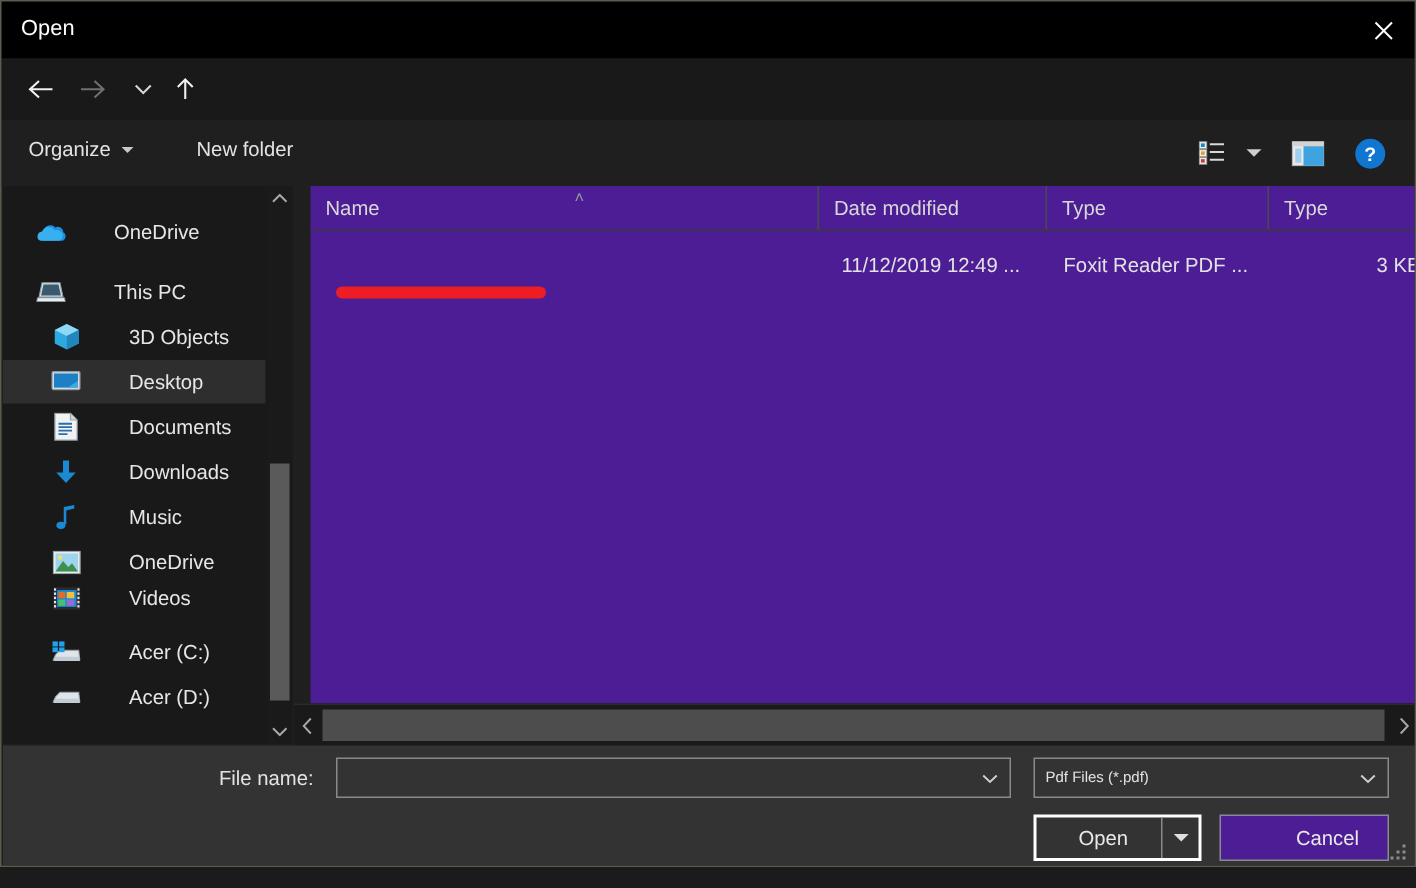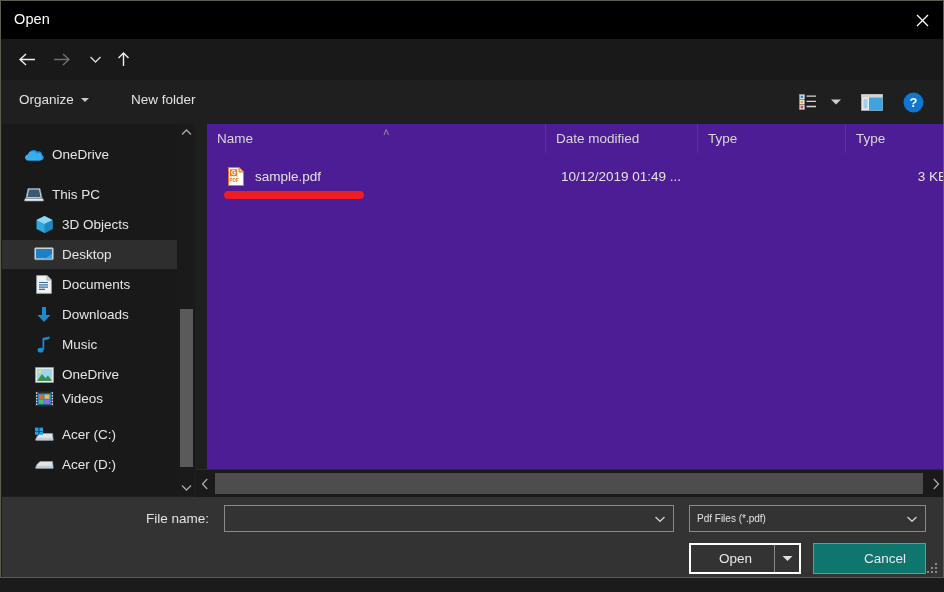"OneDrive" .side-item { gap: none -> 24px }
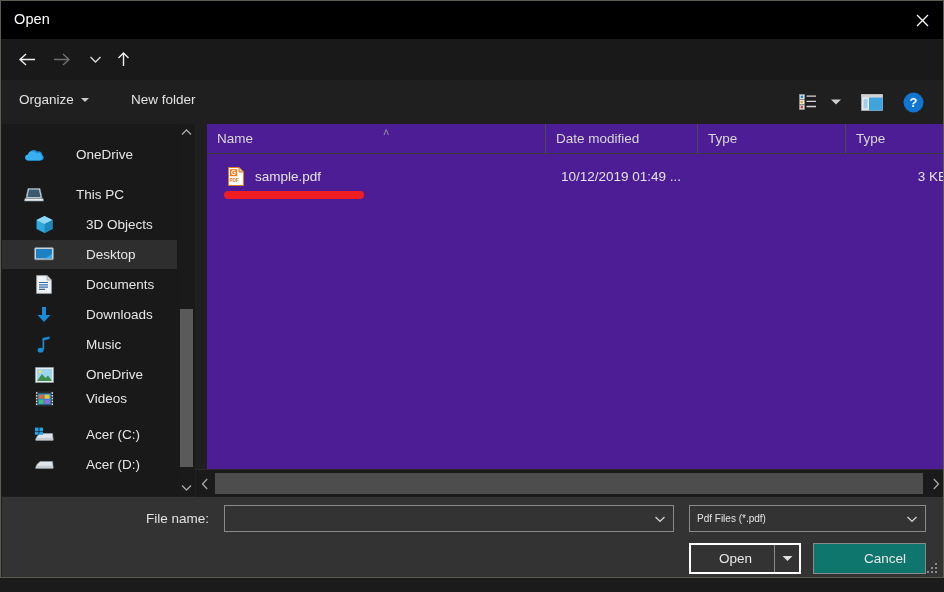"sample.pdf" div.fr-cell { html: <div> <span> <svg> <path></path> <path></path> <rect></rect> <text>G</text> <text>PDF</text> </svg> </span> <span>sample.pdf</span> </div> -> none }
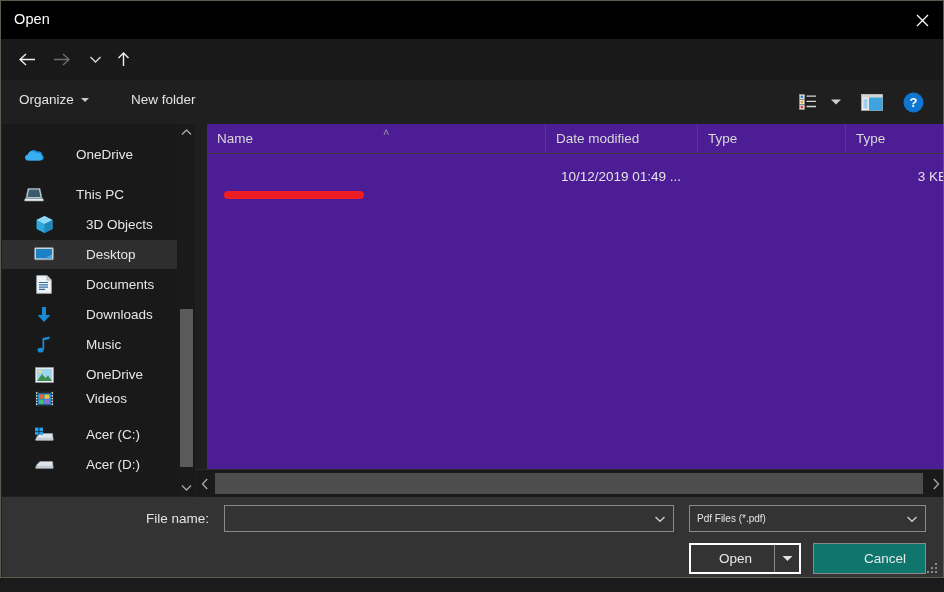"10/12/2019 01:49 ..." div.fr-cell { text: 10/12/2019 01:49 -> 11/12/2019 12:49 }
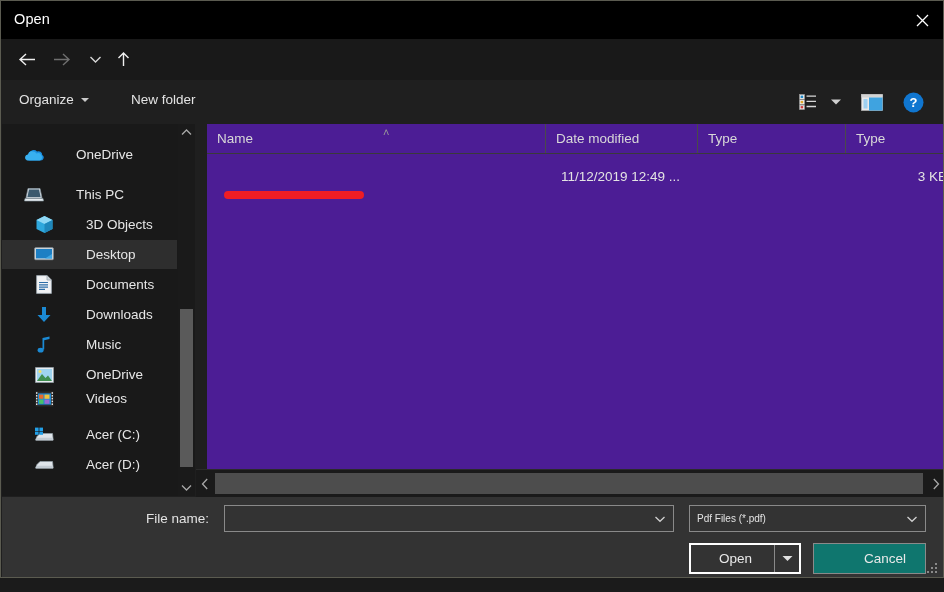"Foxit Reader PDF ..." div.fr-cell { html: none -> <div>Foxit Reader PDF ...</div> }
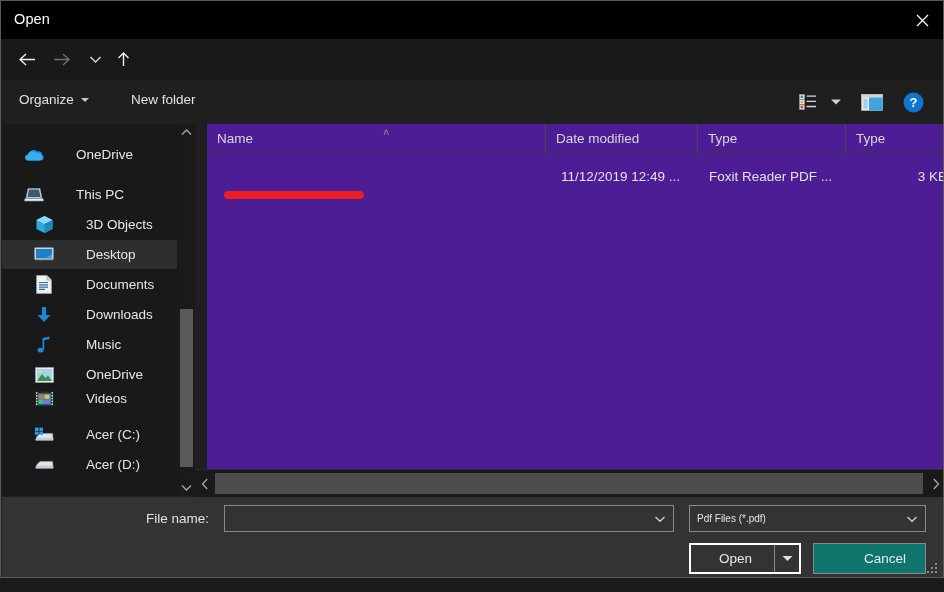"Cancel" .cancel-btn { background: #0f766e -> #4c1d95 }
